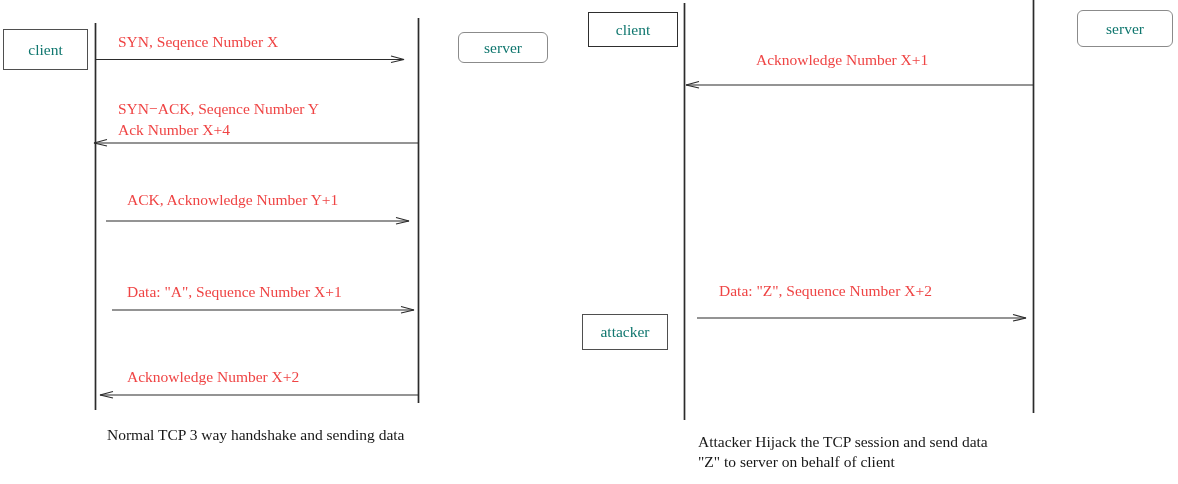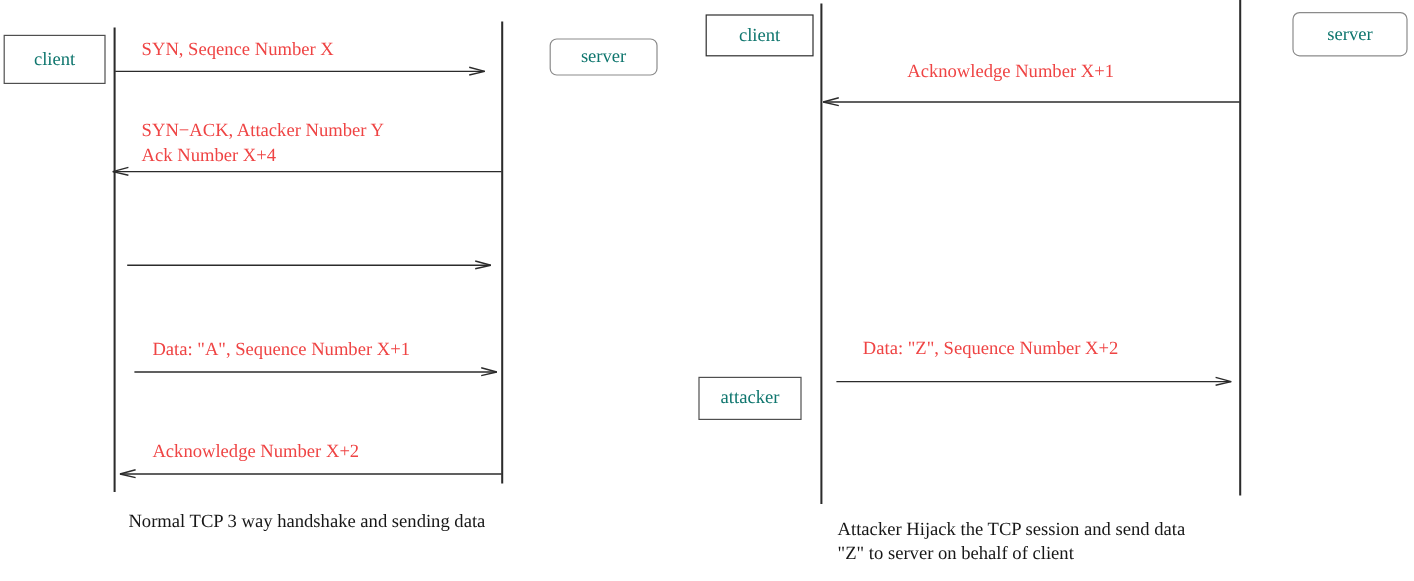"SYN−ACK, Attacker Number Y" div.msg-label { text: Attacker -> Seqence }
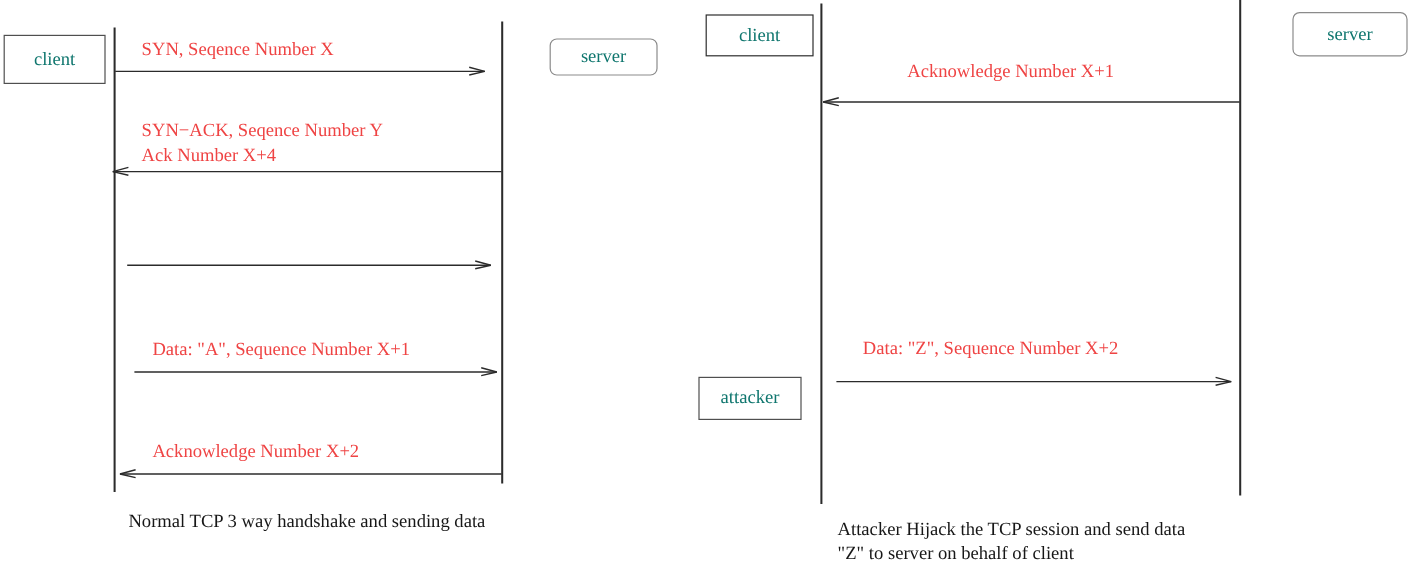"ACK, Acknowledge Number Y+1" div.msg-label { html: none -> <div>ACK, Acknowledge Number Y+1</div> }
